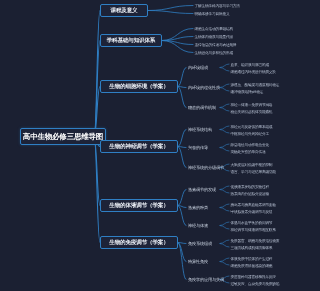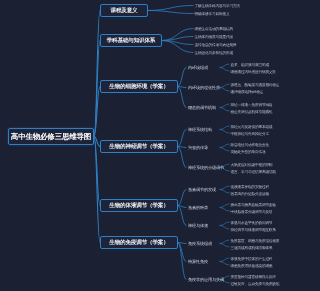"高中生物必修三思维导图" div.node { left: 8px -> 20px }
